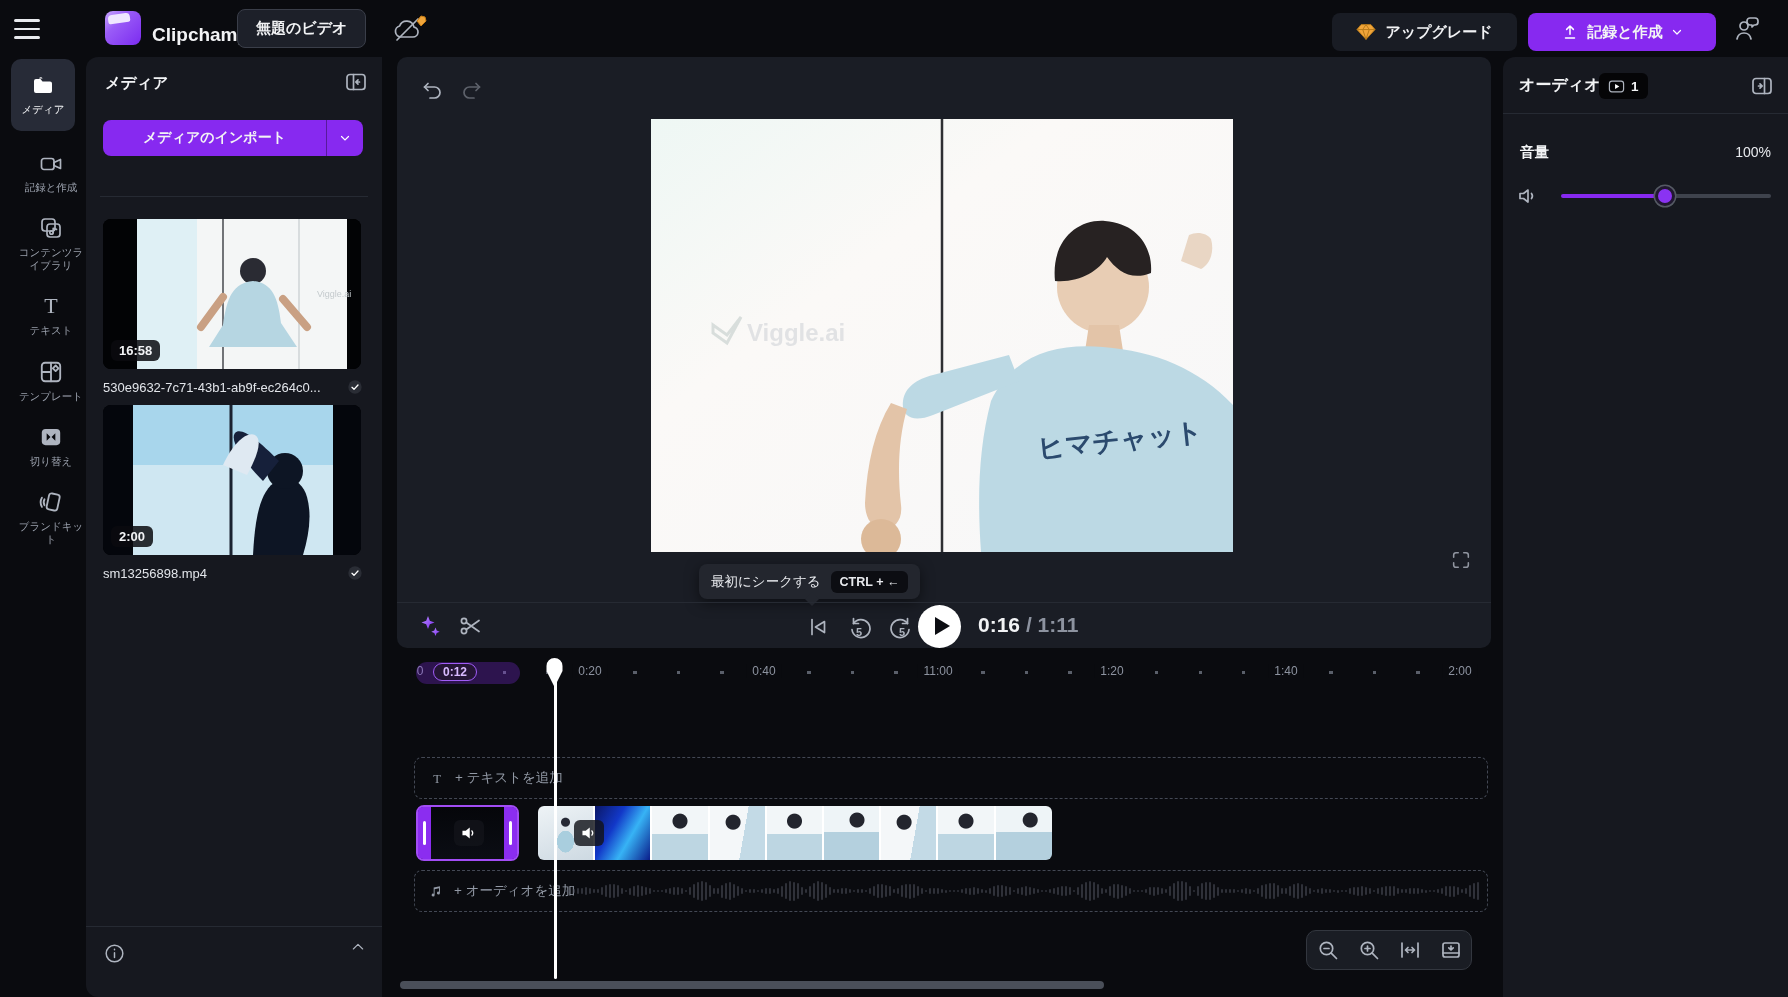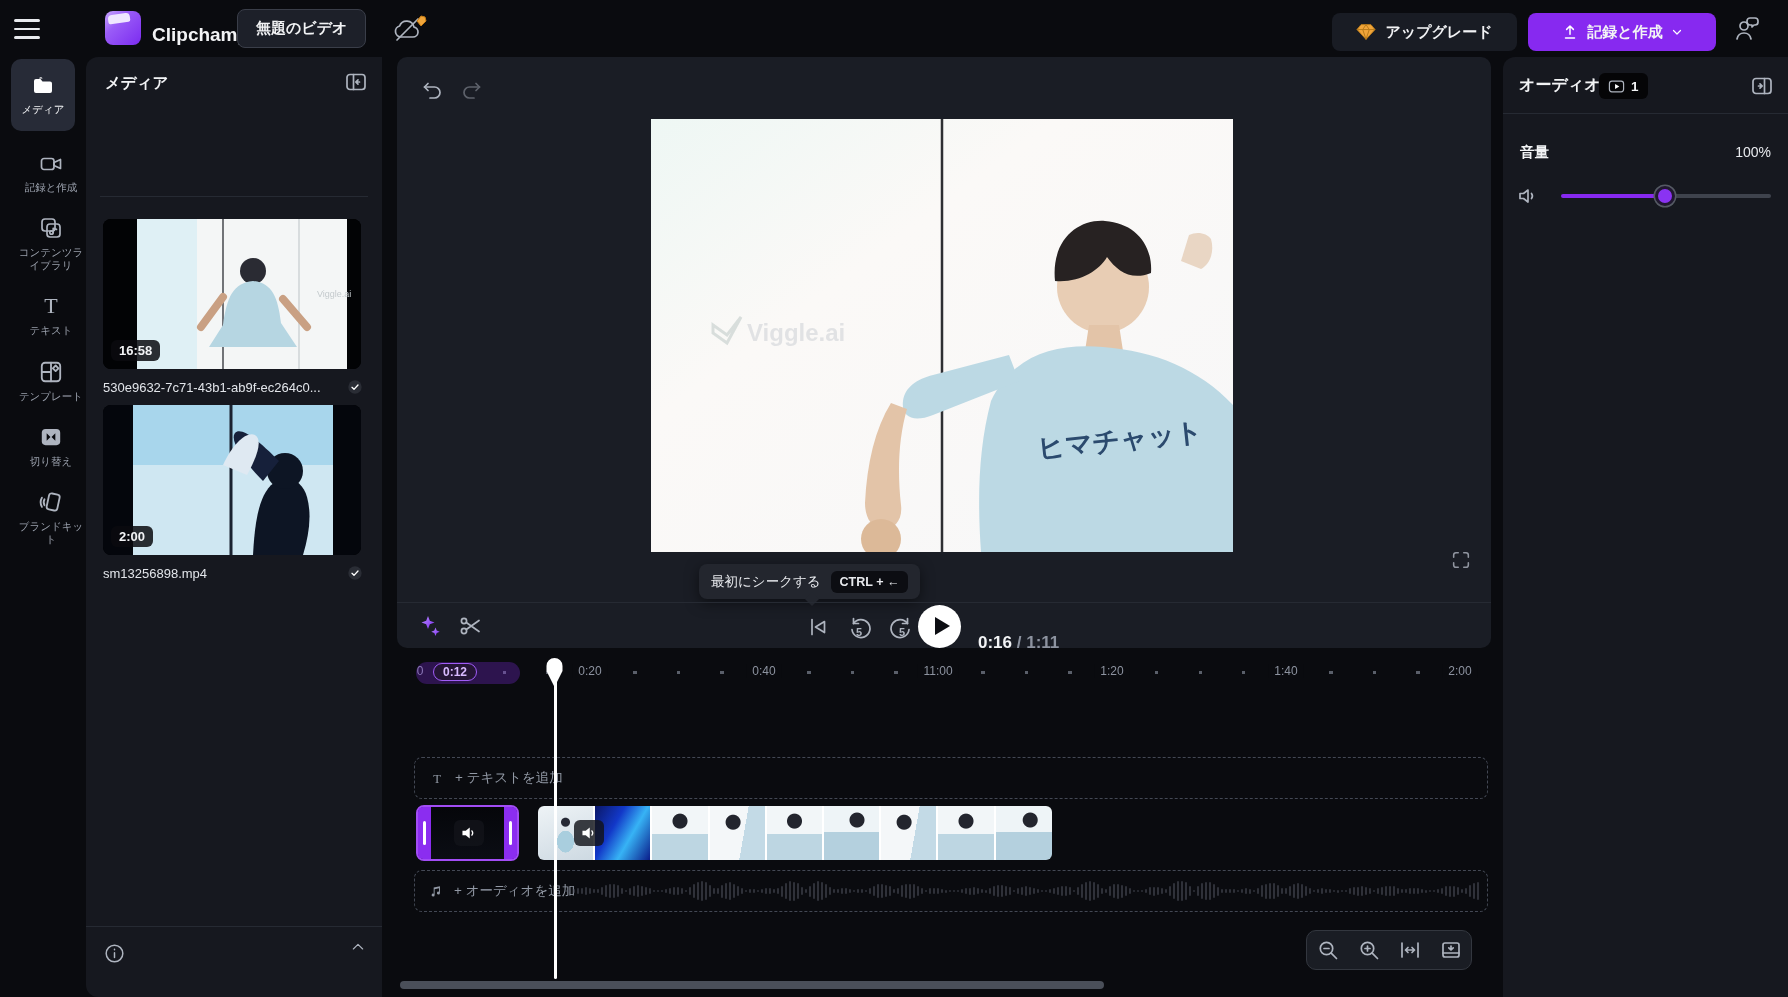"メディアのインポート" div.btn-import { html: none -> <div> <div>メディアのインポート</div> <div> <svg> <path></path> </svg> </div> </div> }
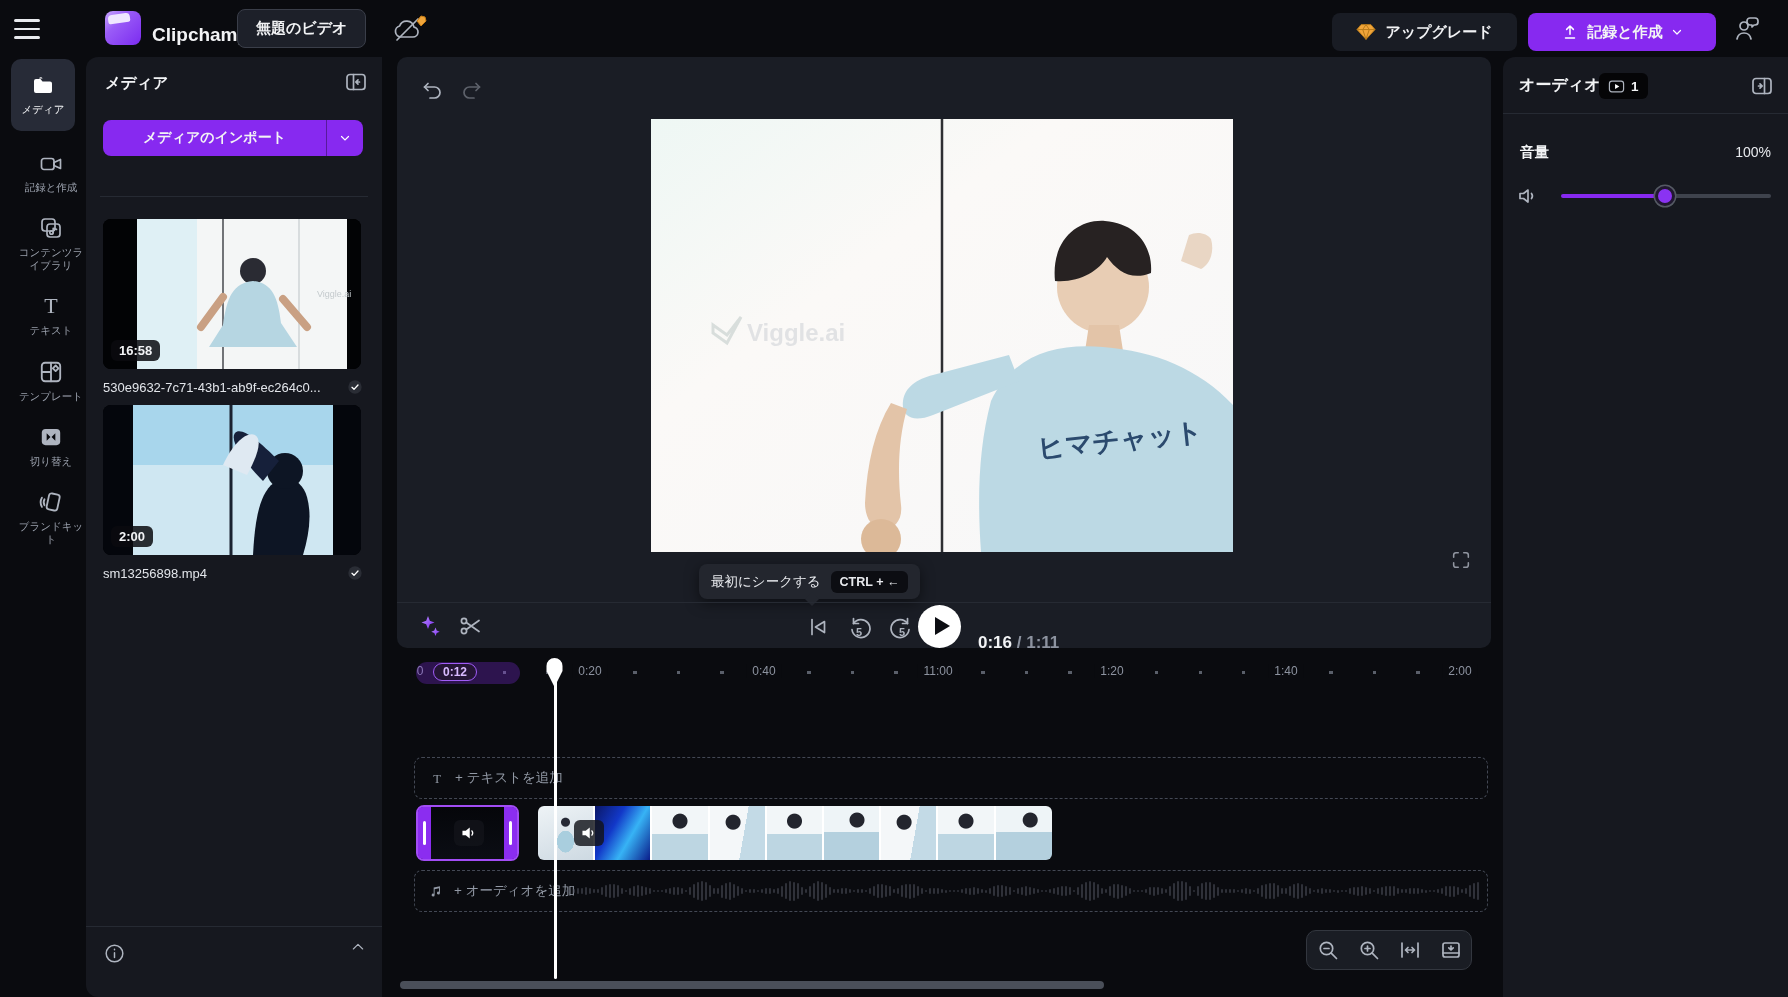"0:16 / 1:11" .timecode { font-size: 17px -> 21px; top: 576px -> 556px }
